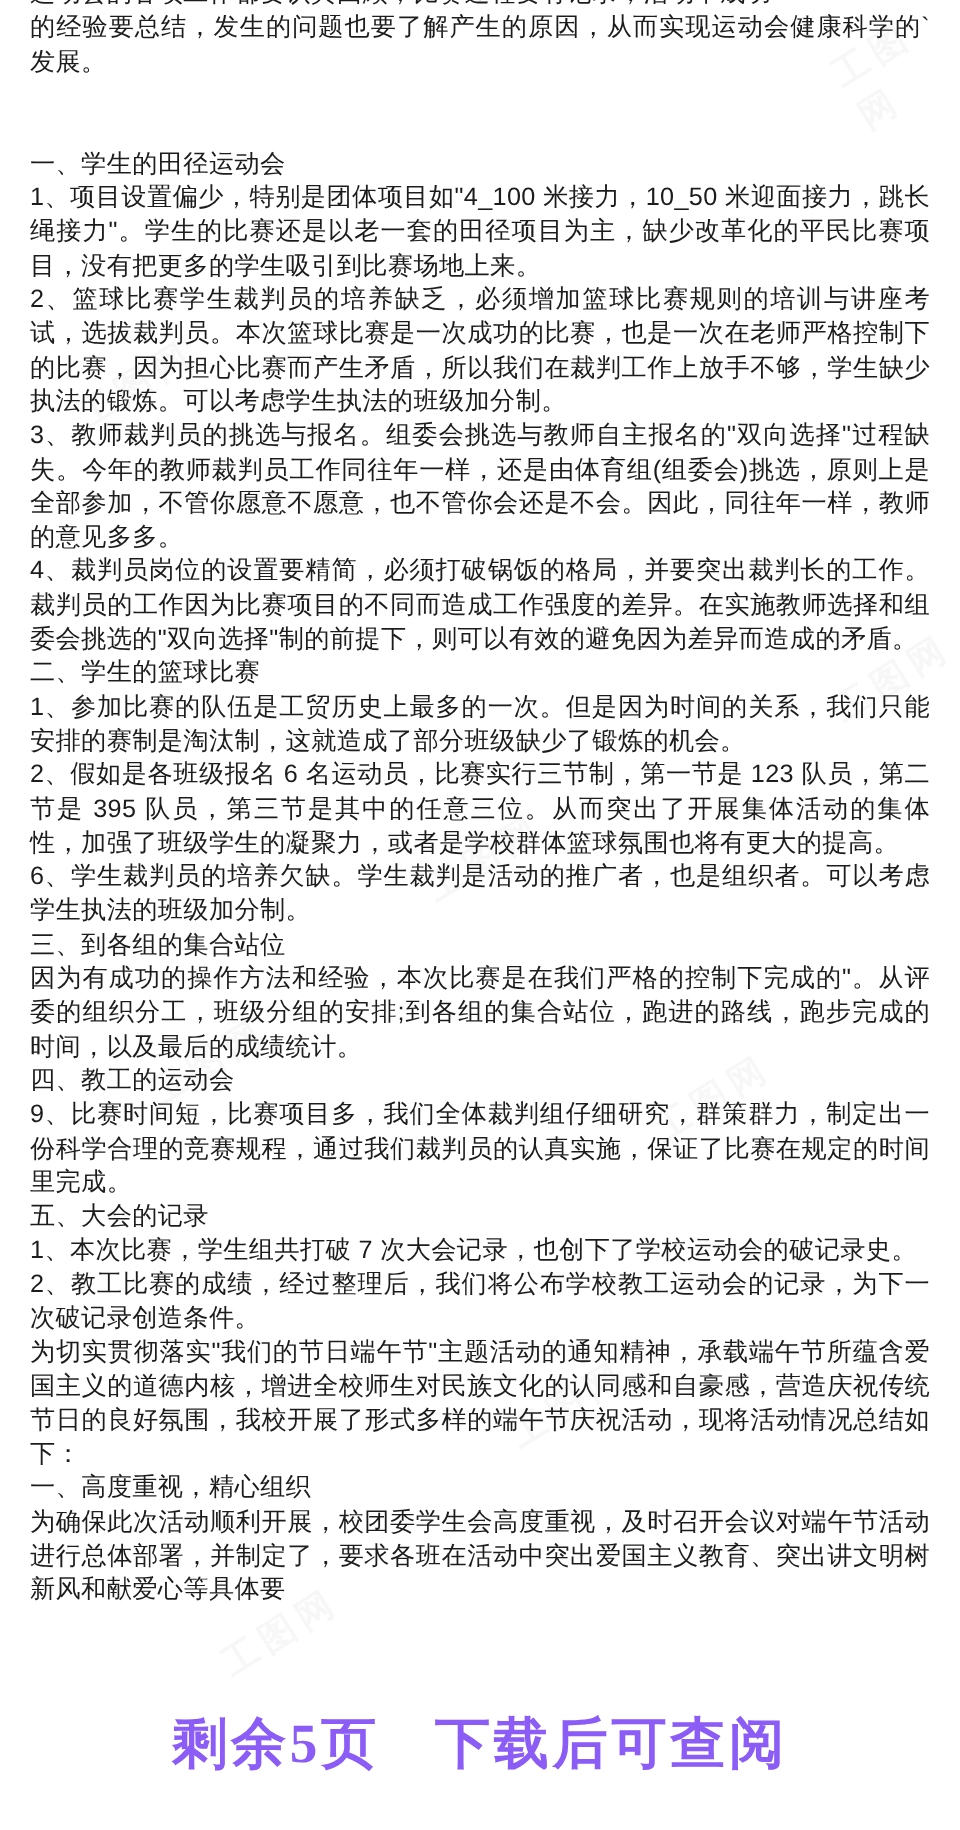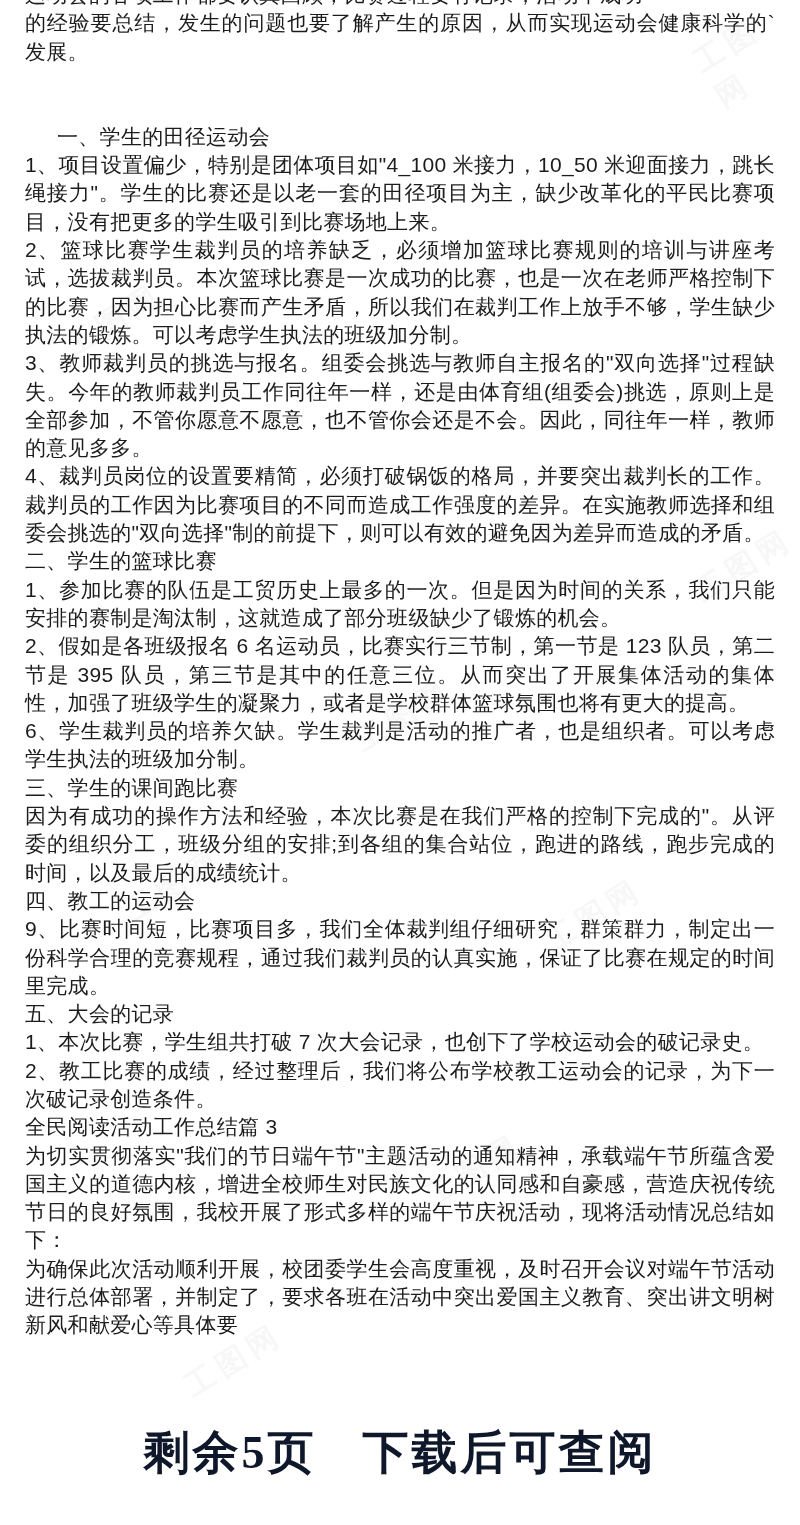"一、学生的田径运动会" .gap-before { margin-left: 32px -> none }
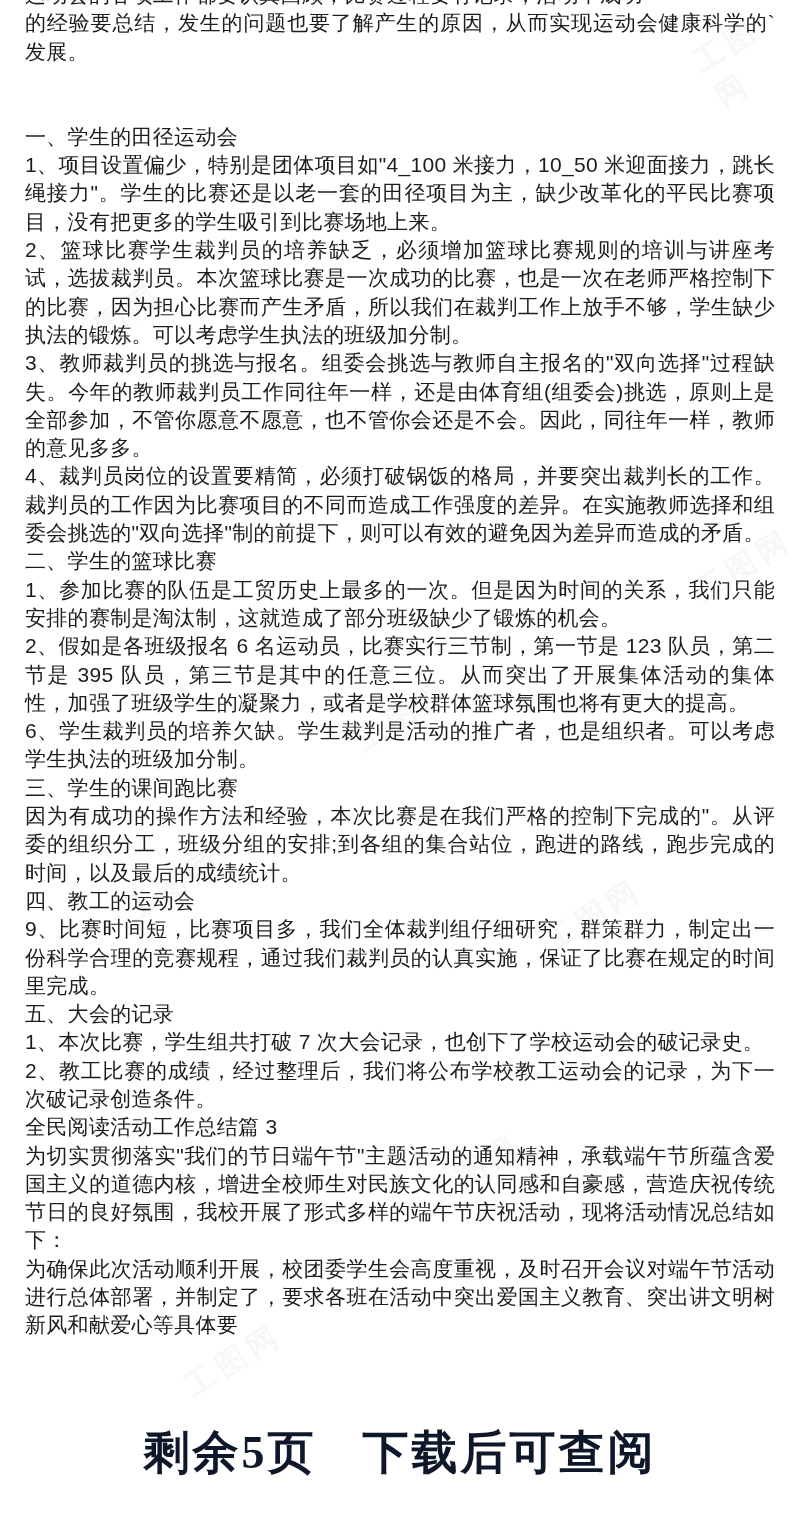"三、学生的课间跑比赛" p.para { text: 学生的课间跑比赛 -> 到各组的集合站位 }
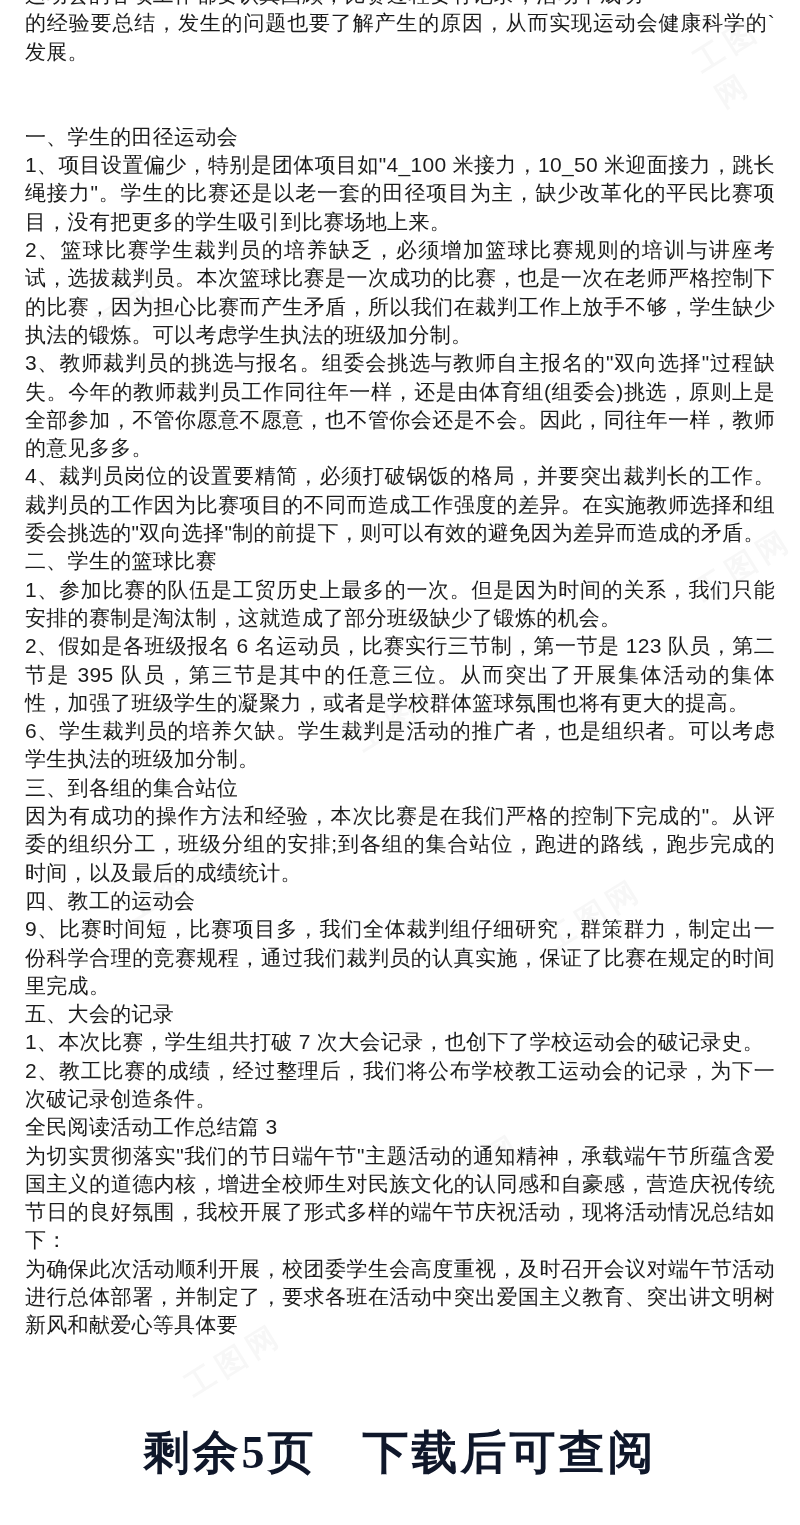"全民阅读活动工作总结篇 3" p.para { html: <p>全民阅读活动工作总结篇 3</p> -> none }
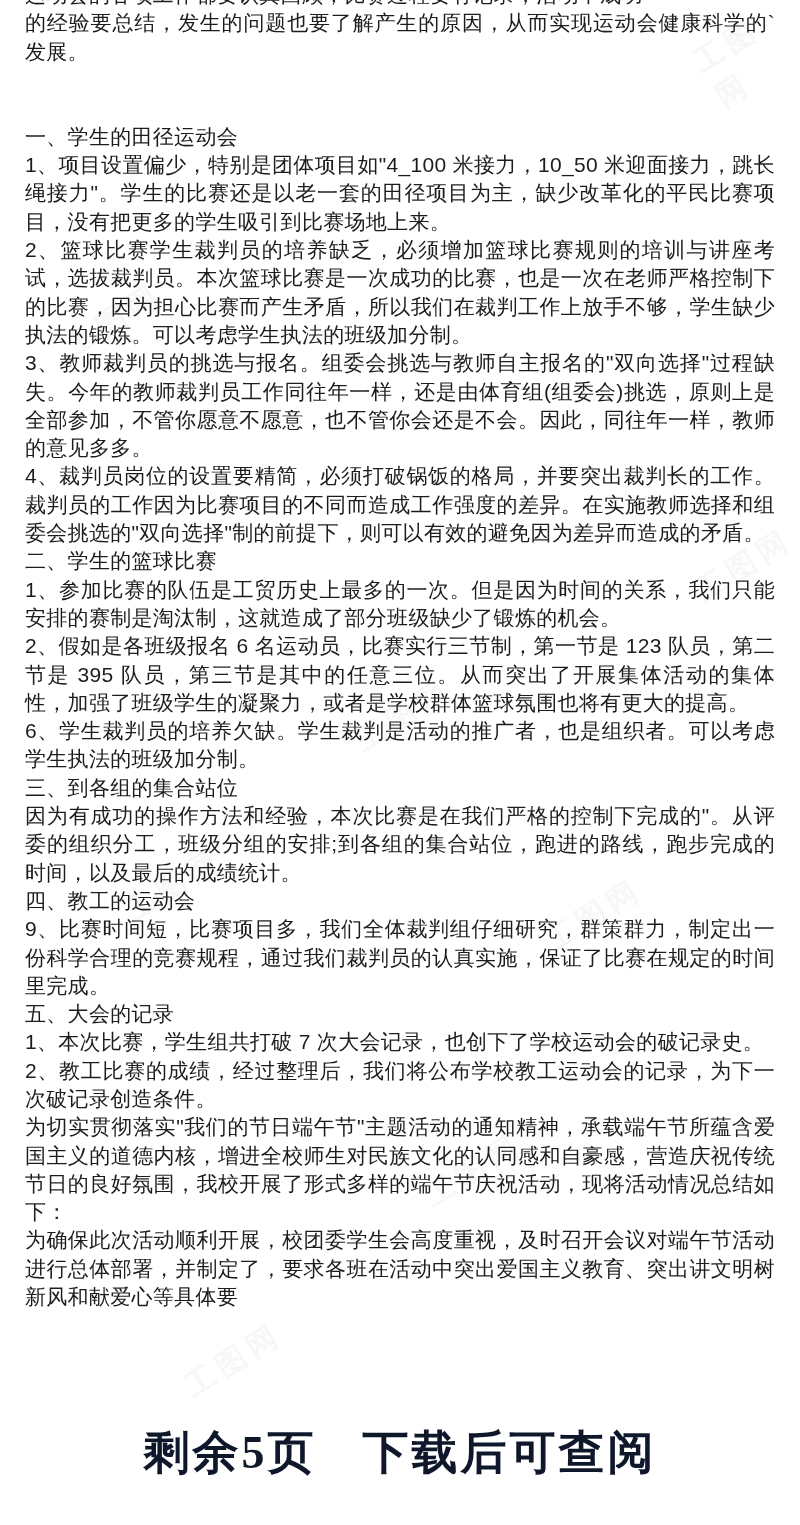"一、高度重视，精心组织" p.para { html: none -> <p>一、高度重视，精心组织</p> }
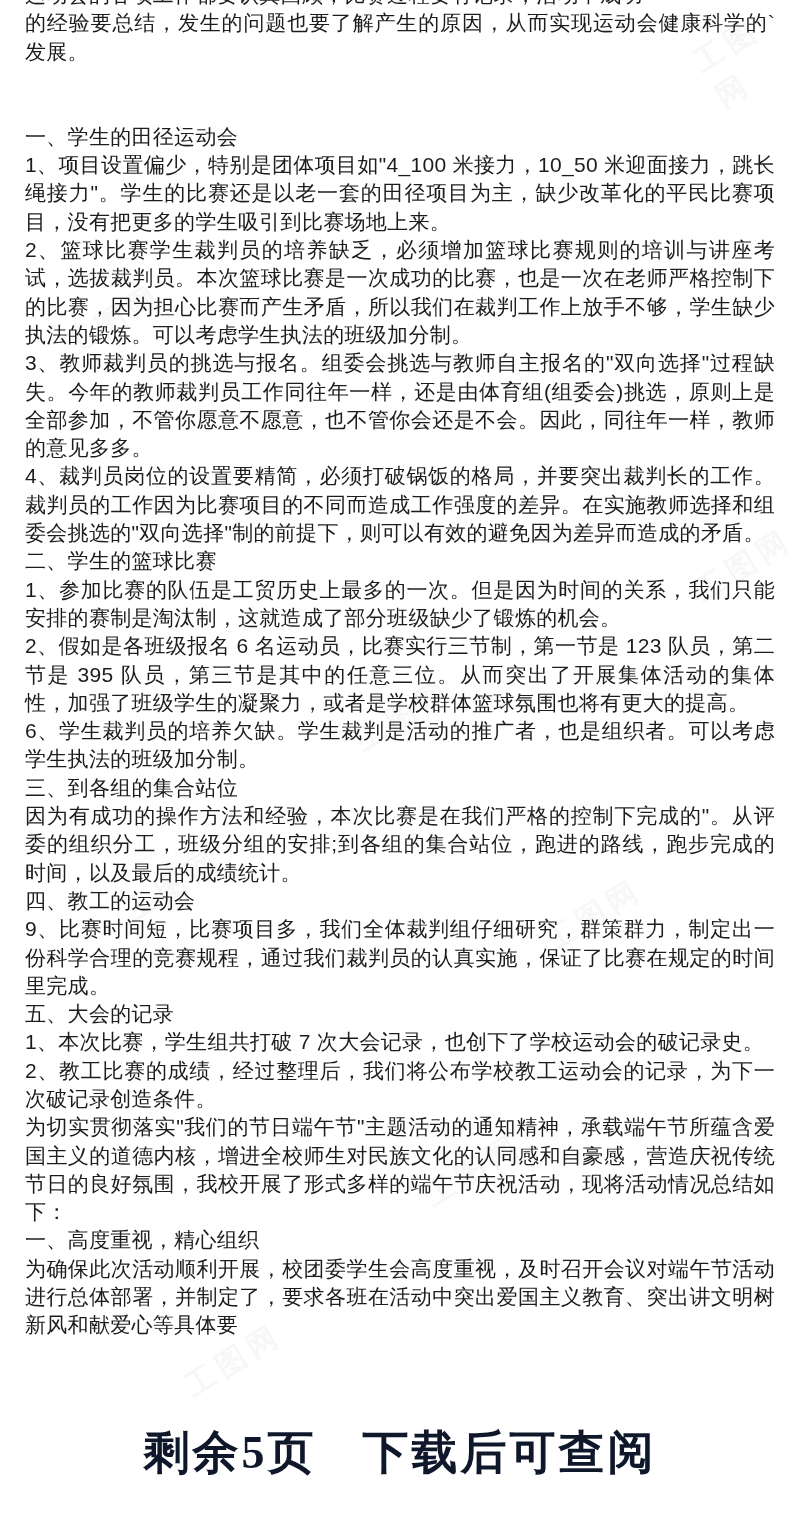"剩余5页 下载后可查阅" .footer { color: #0f172a -> #8b5cf6 }
